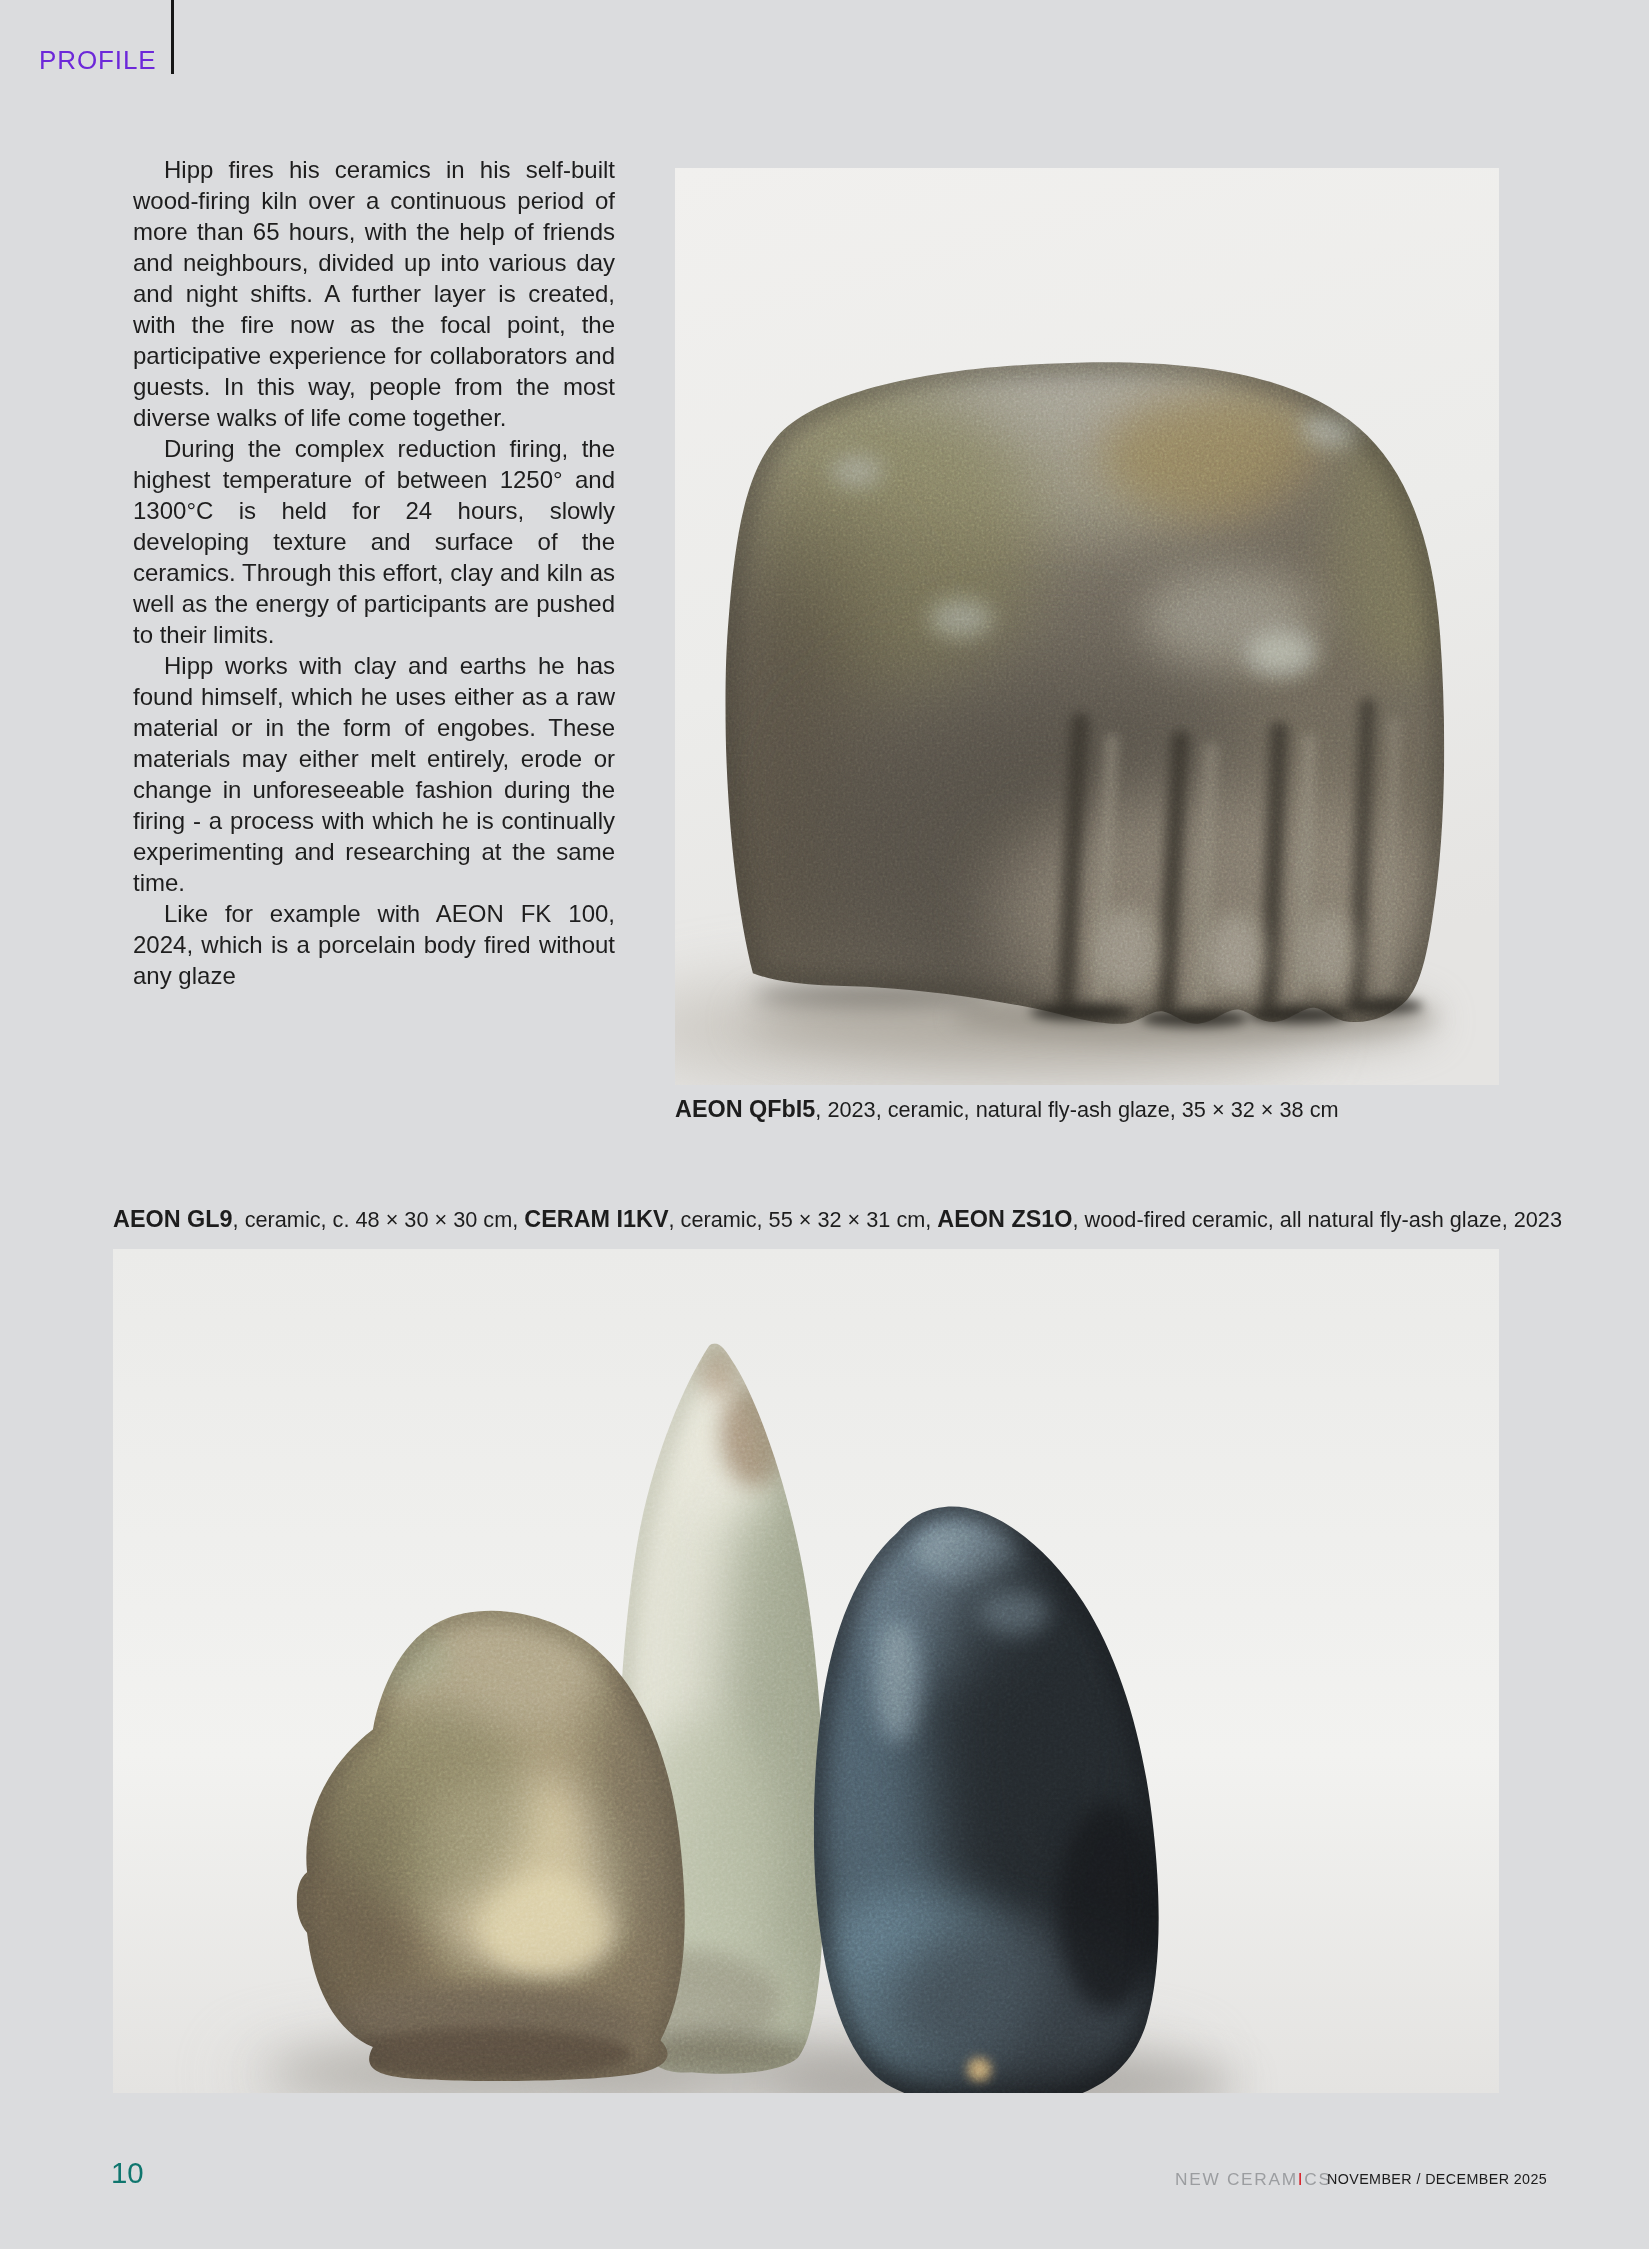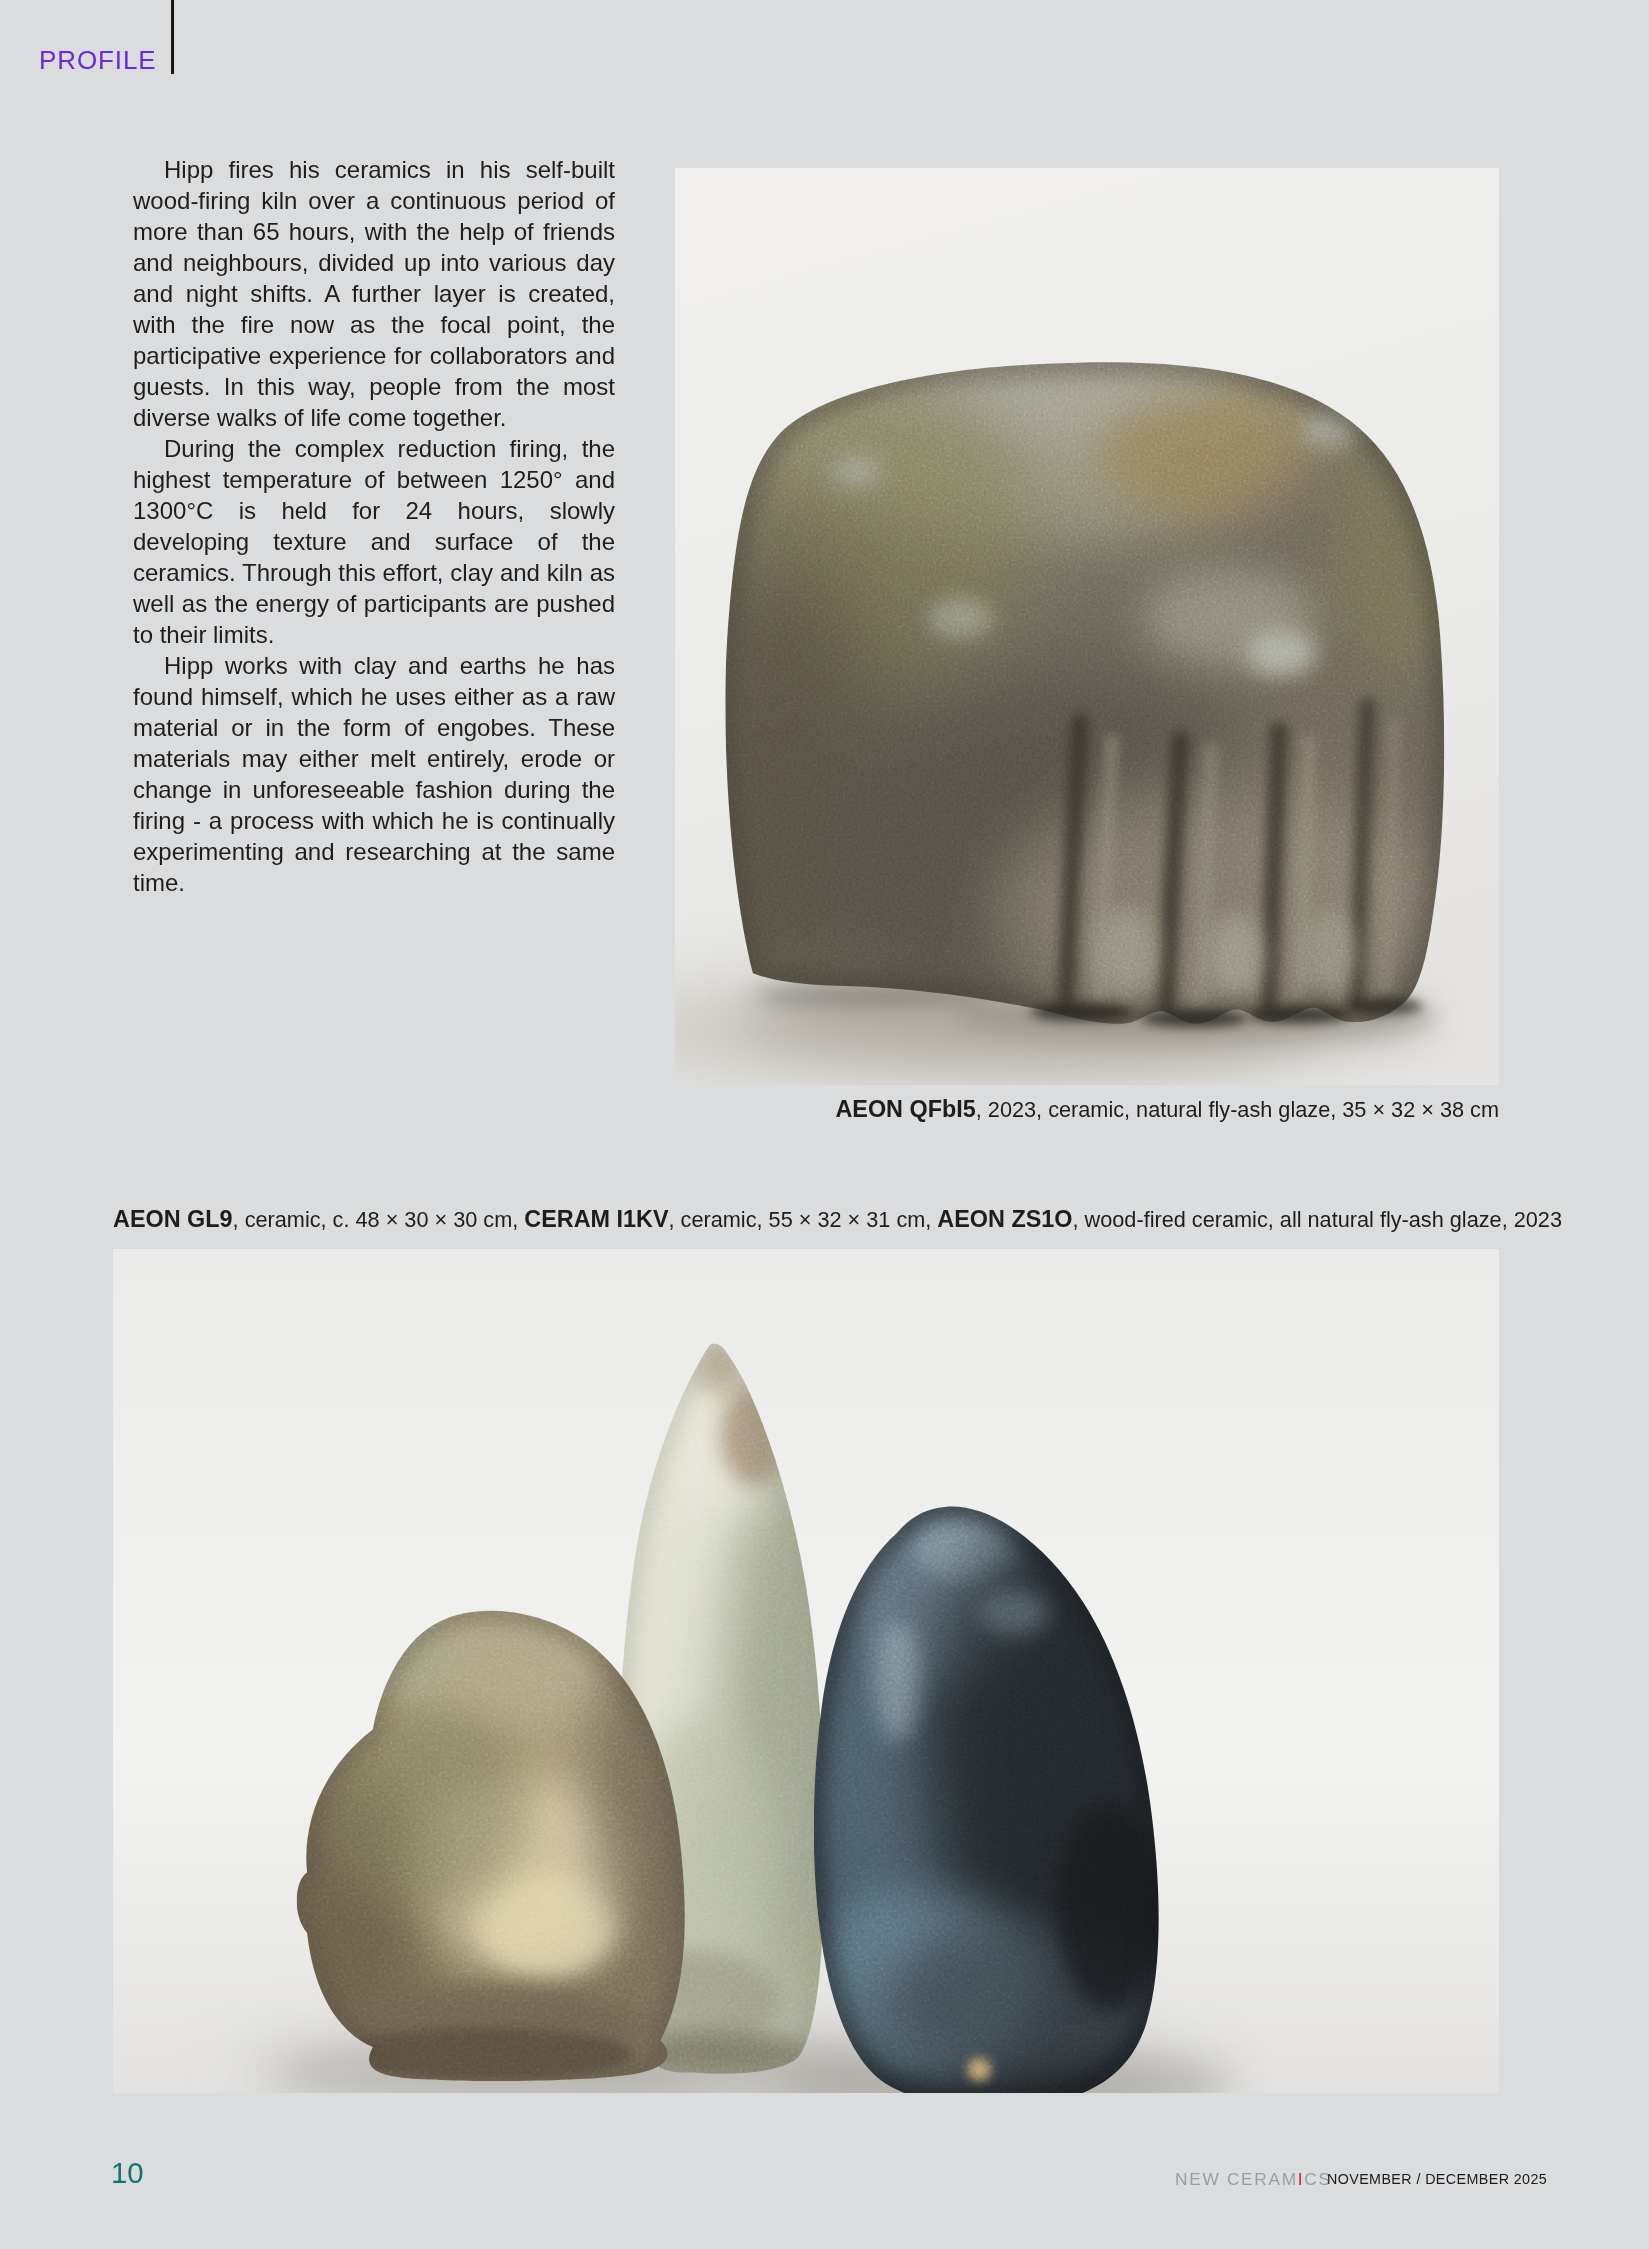"Like for example with AEON" p.indent { html: none -> <p>Like for example with AEON FK 100, 2024, which is a porcelain body fired without any glaze</p> }
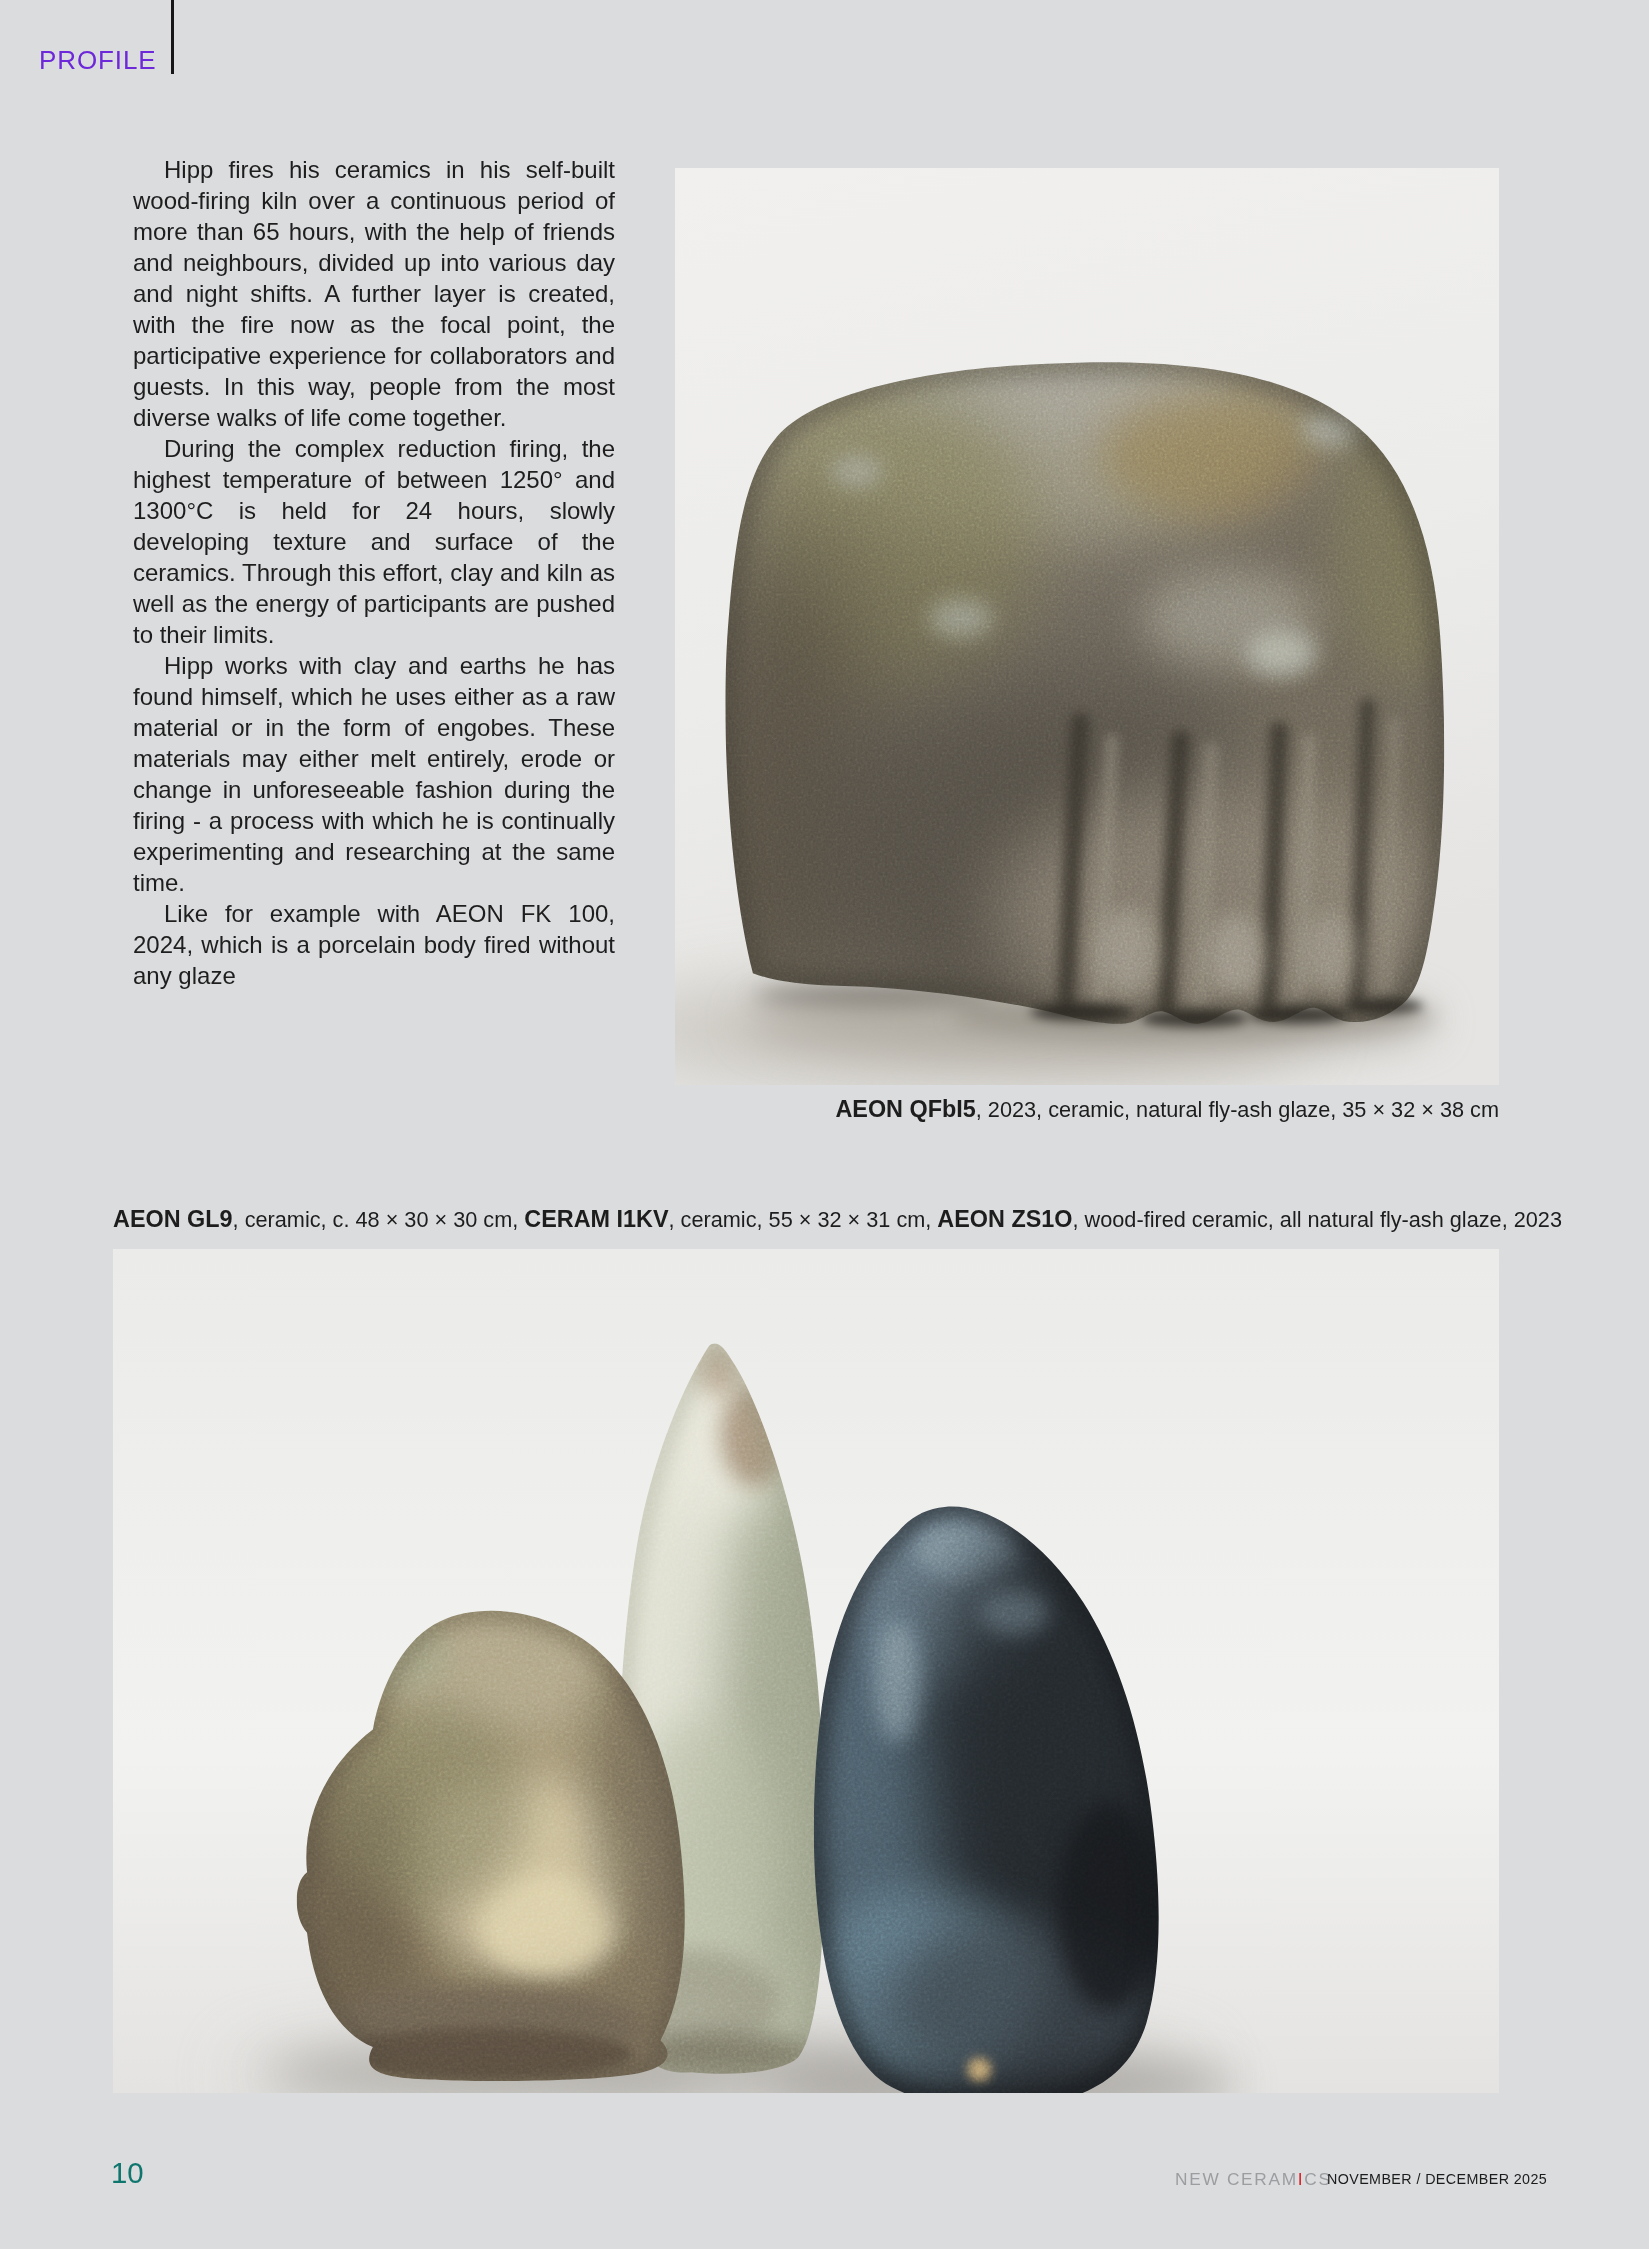"AEON QFbI5, 2023, ceramic, natural" .caption1 { text-align: right -> none }
